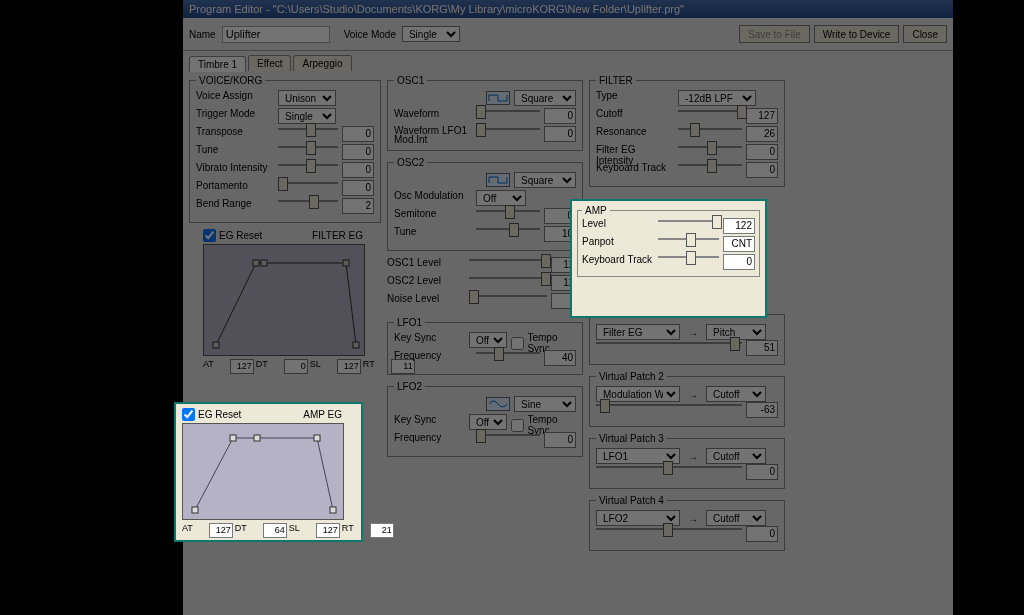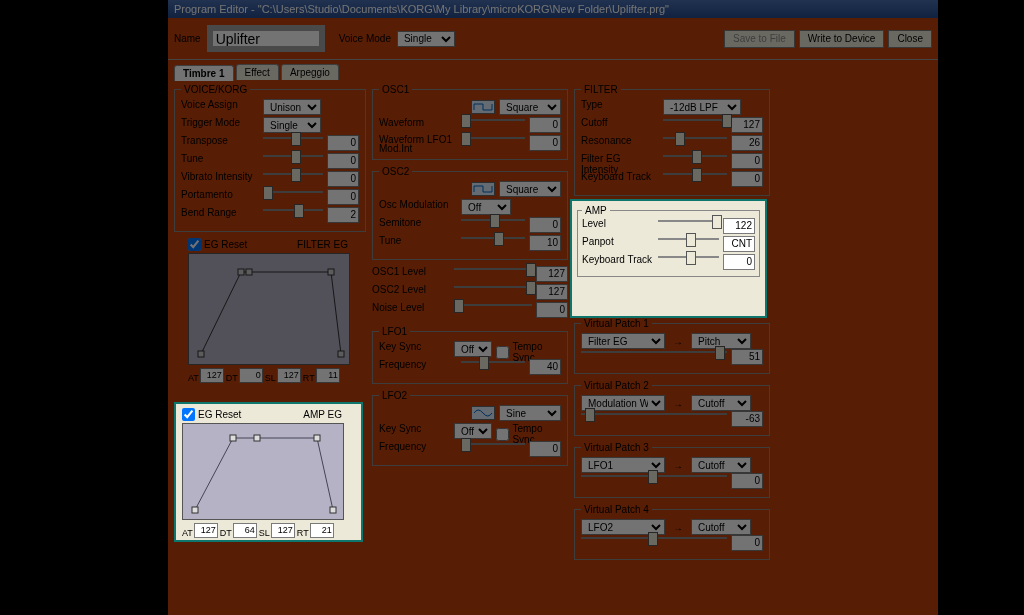"Program Editor -" .window { background: #c2410c -> #e5e5e5; left: 168px -> 183px }
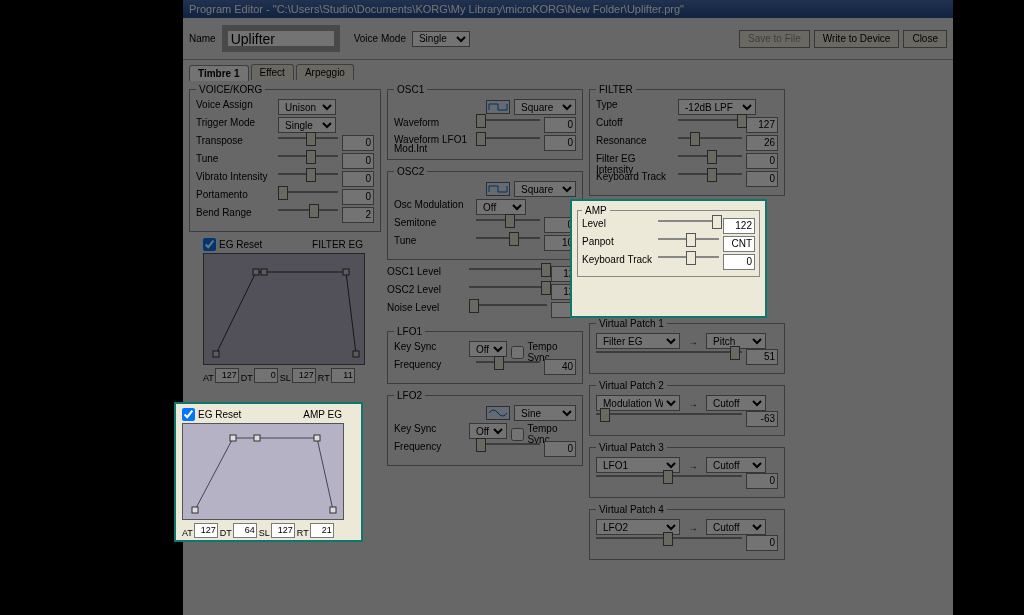"Uplifter" .txt-input { border: 6px solid #a3a3a3 -> 1px solid #a3a3a3; font-size: 14px -> 11px }
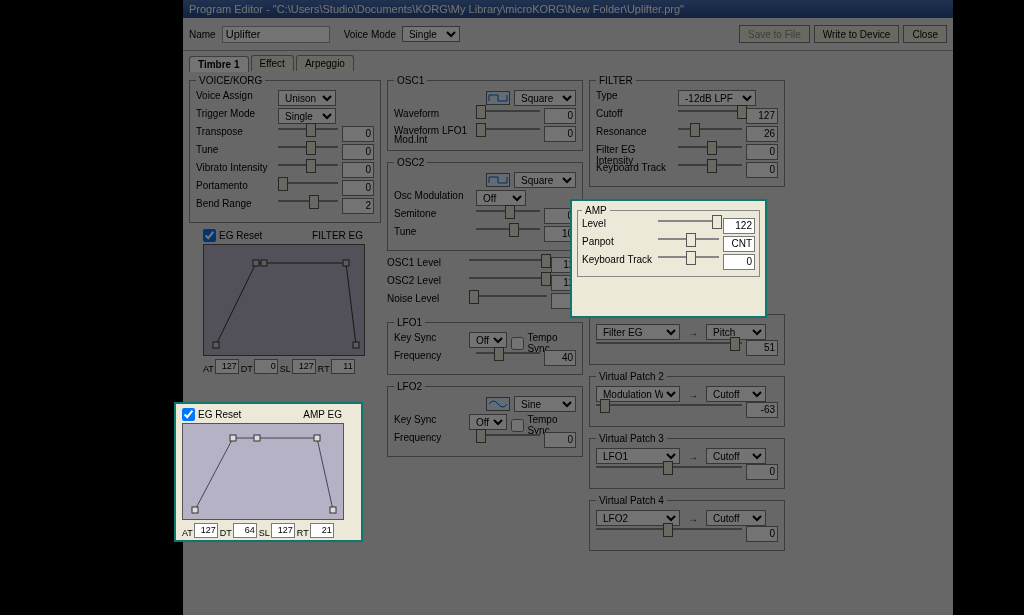"Timbre 1" .tab.active { font-weight: bold -> normal }
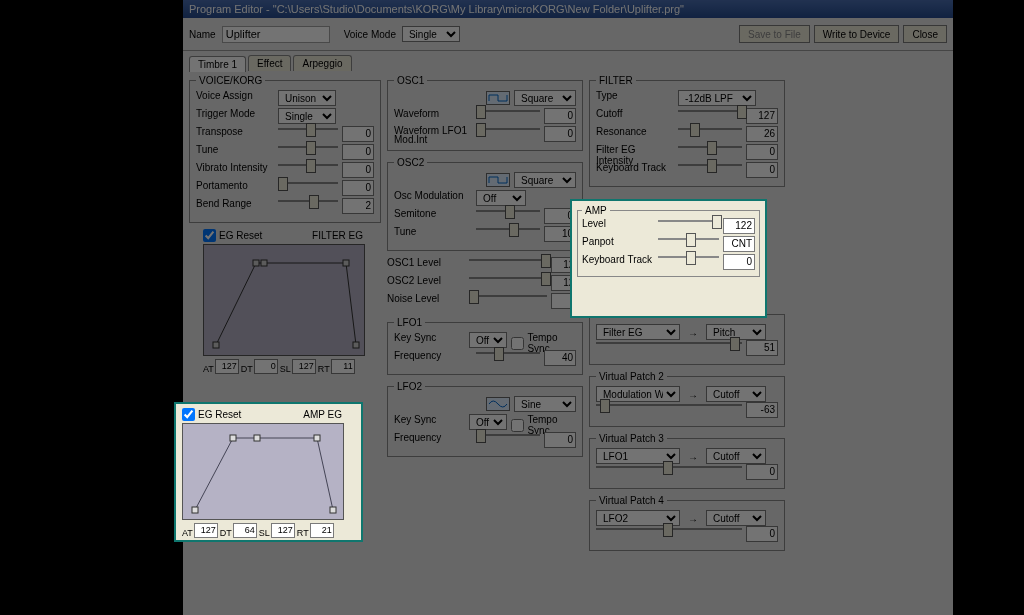"AT" .env-vals .el { align-items: flex-end -> flex-start; gap: 1px -> 16px }
